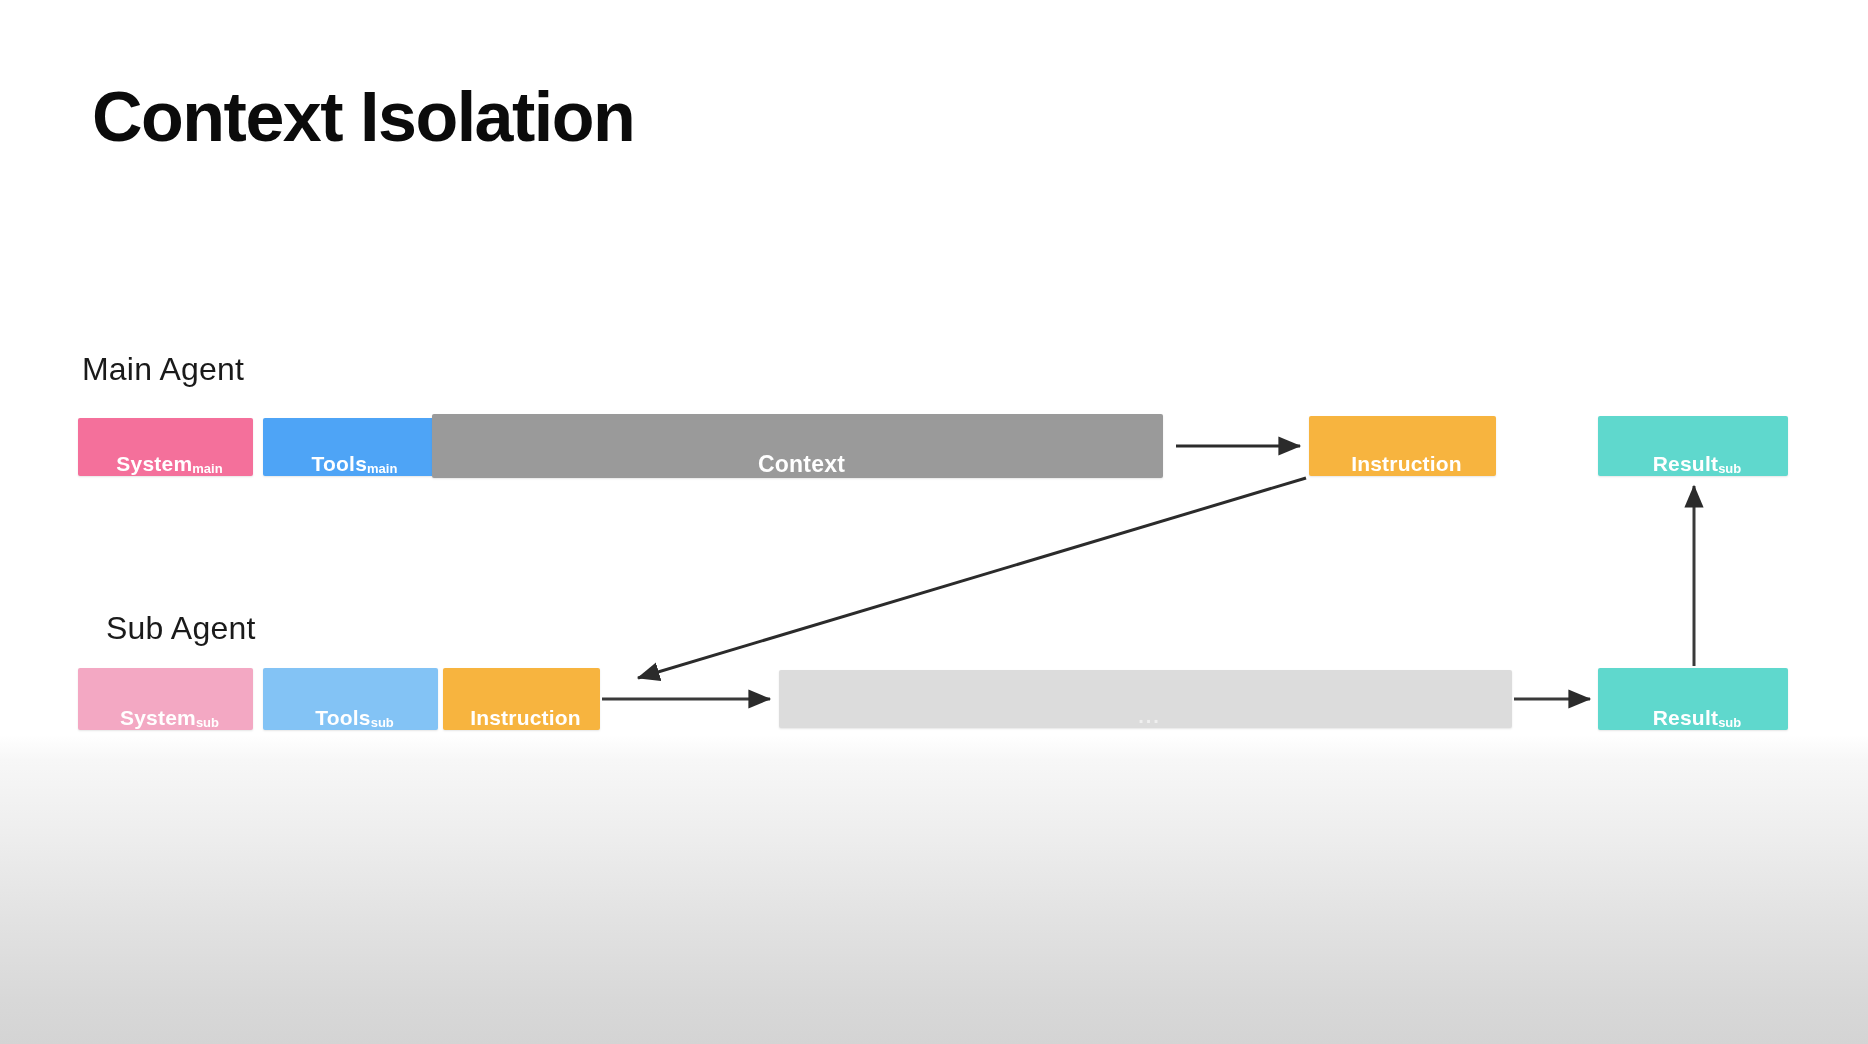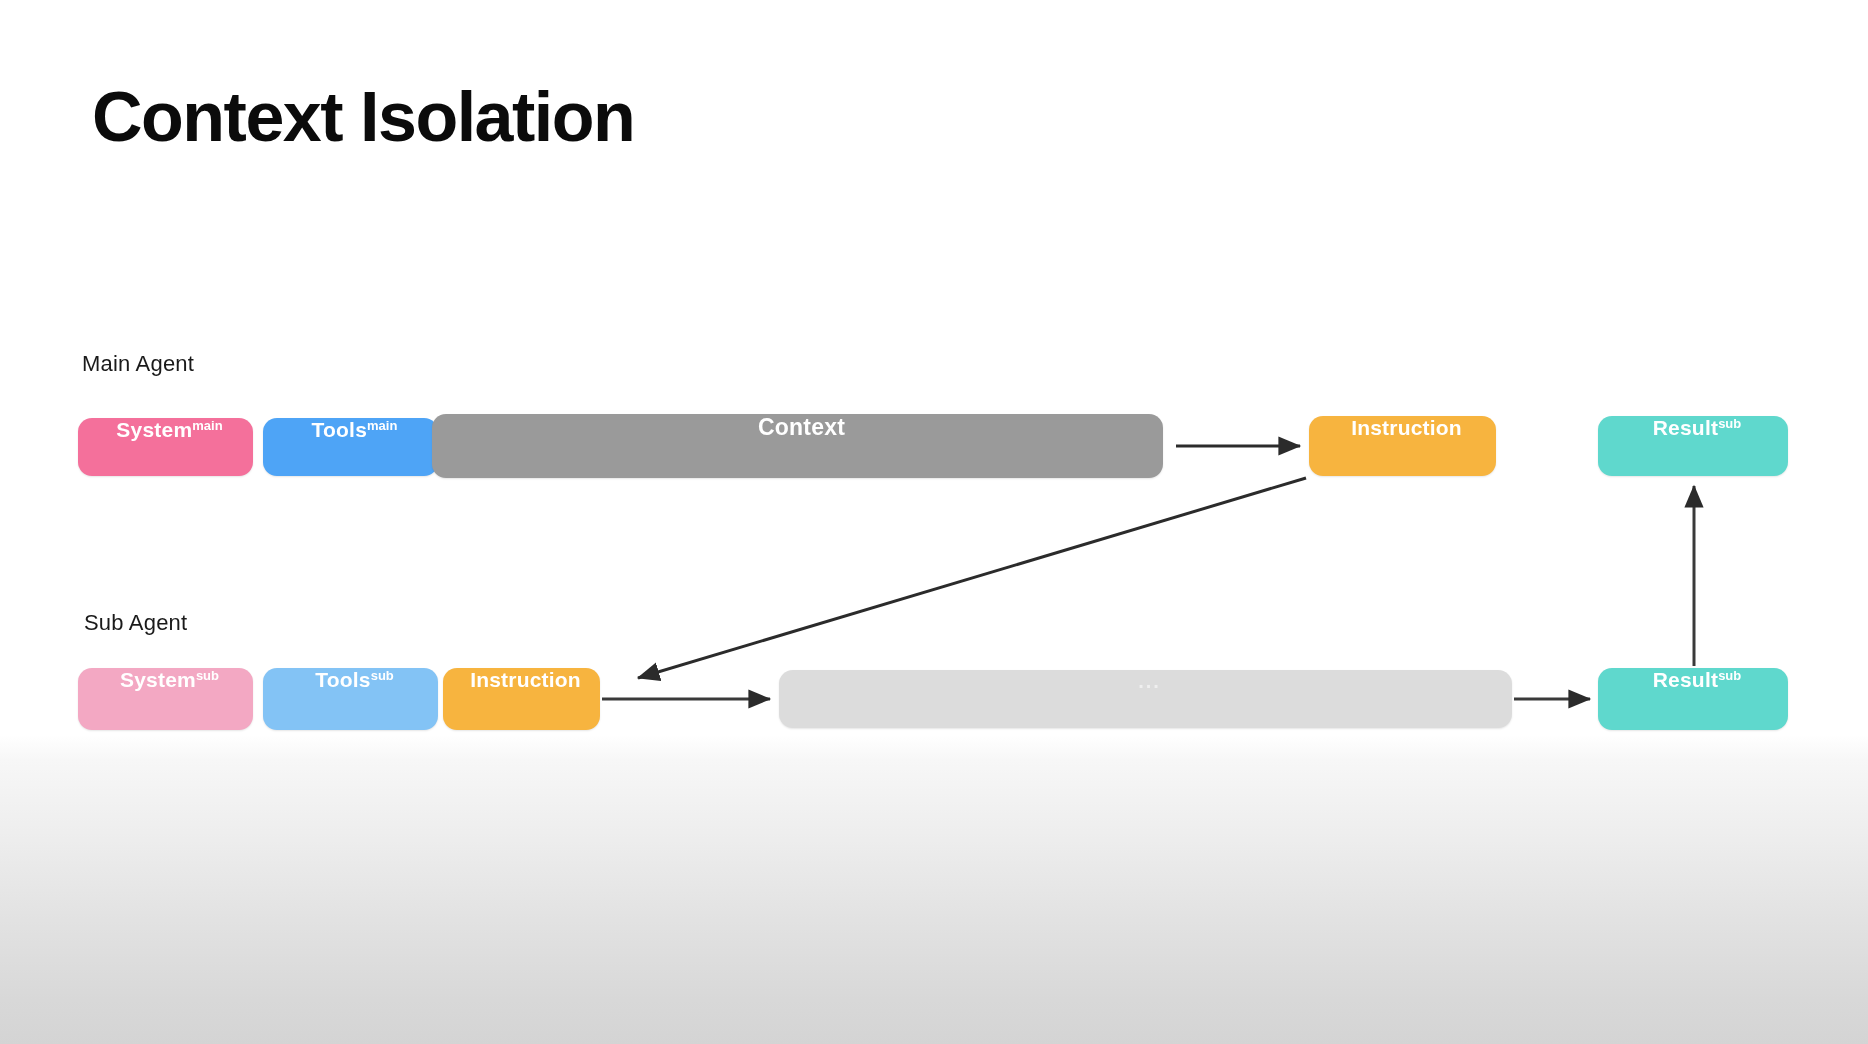"Main Agent" .row-label { font-size: 22px -> 32px }
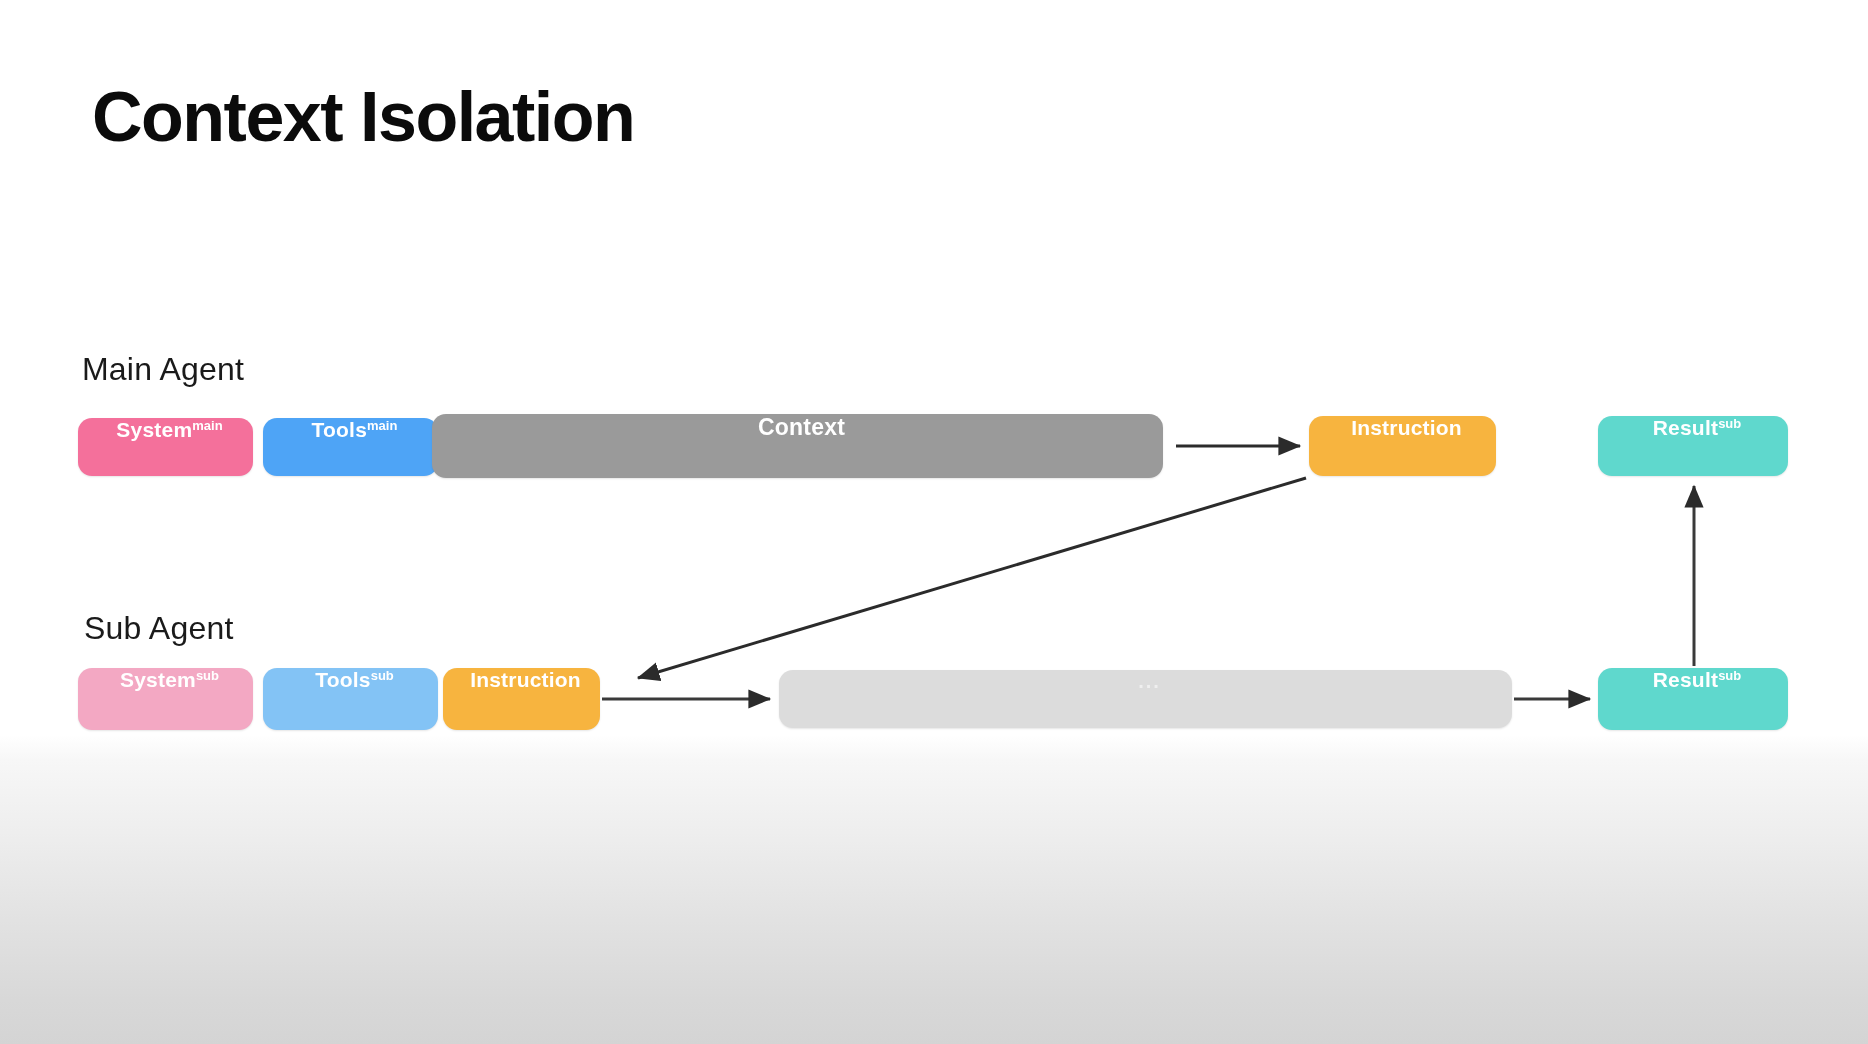"System" .pill { align-items: flex-start -> flex-end; border-radius: 14px -> 2px }
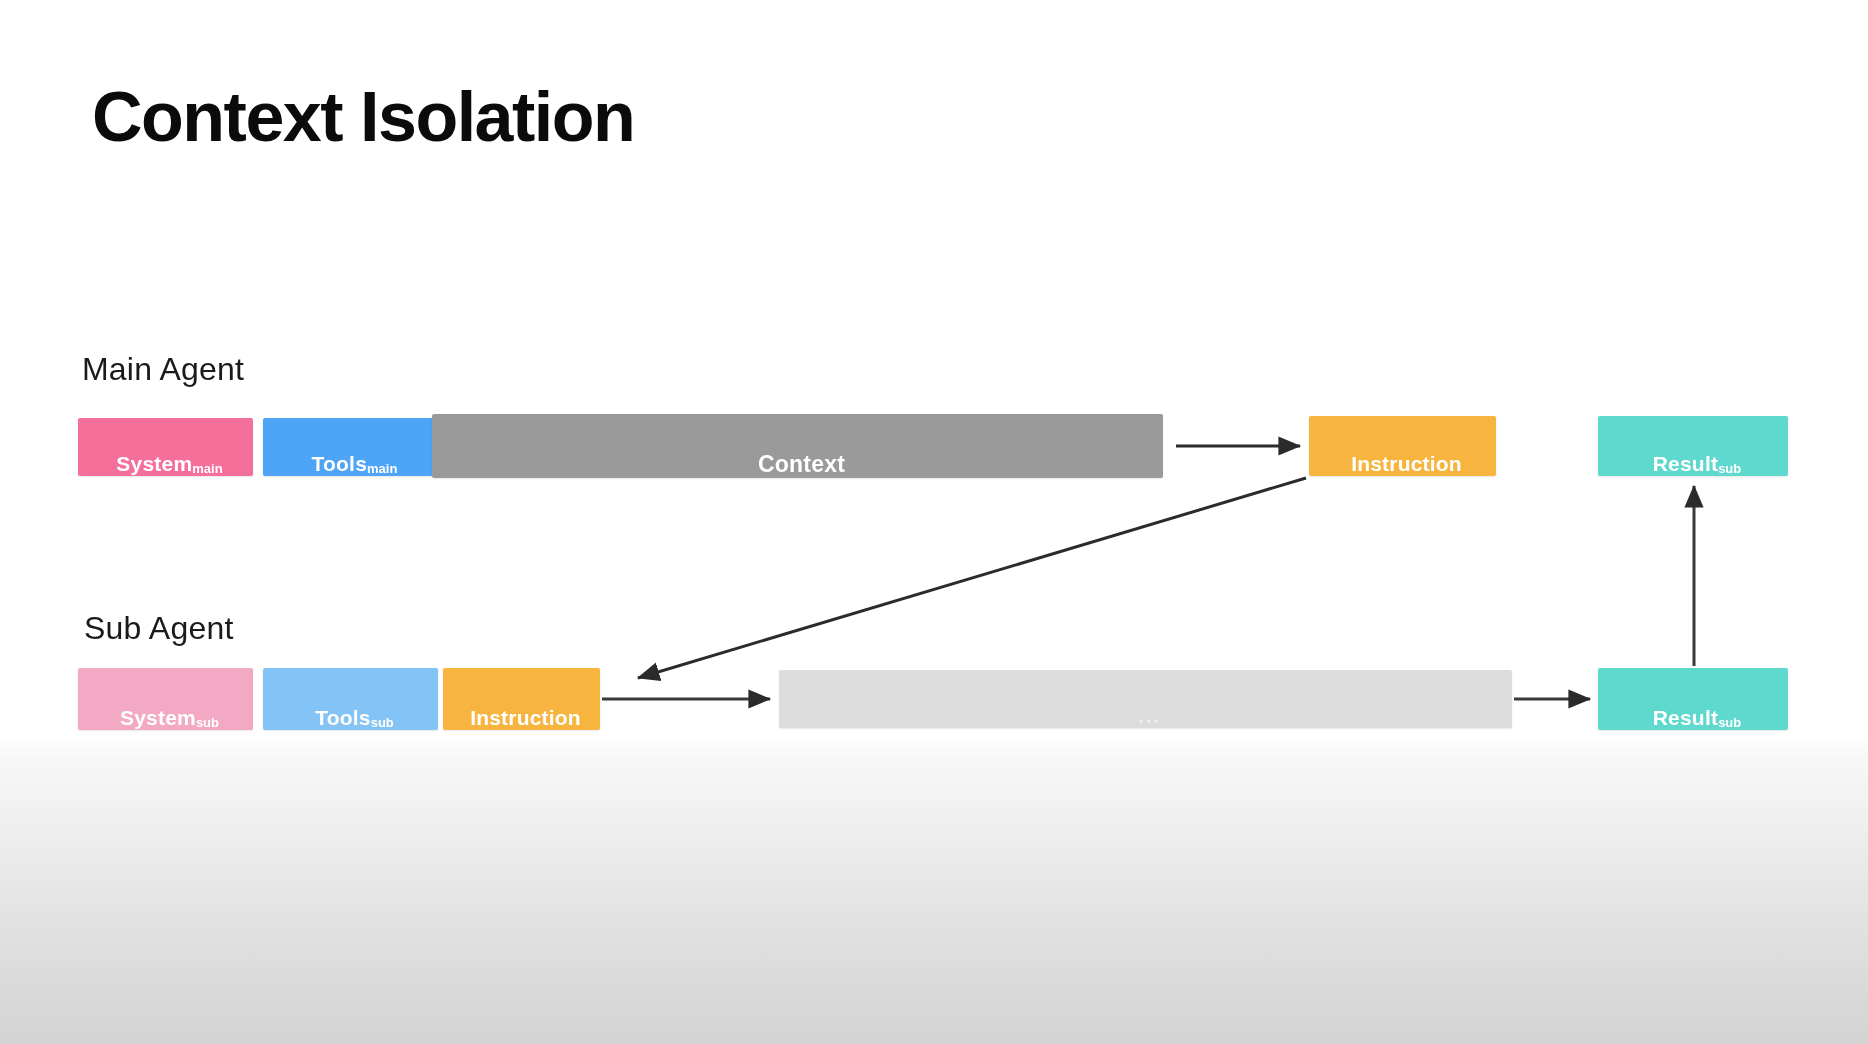"Sub Agent" #label-sub { left: 84px -> 106px }
